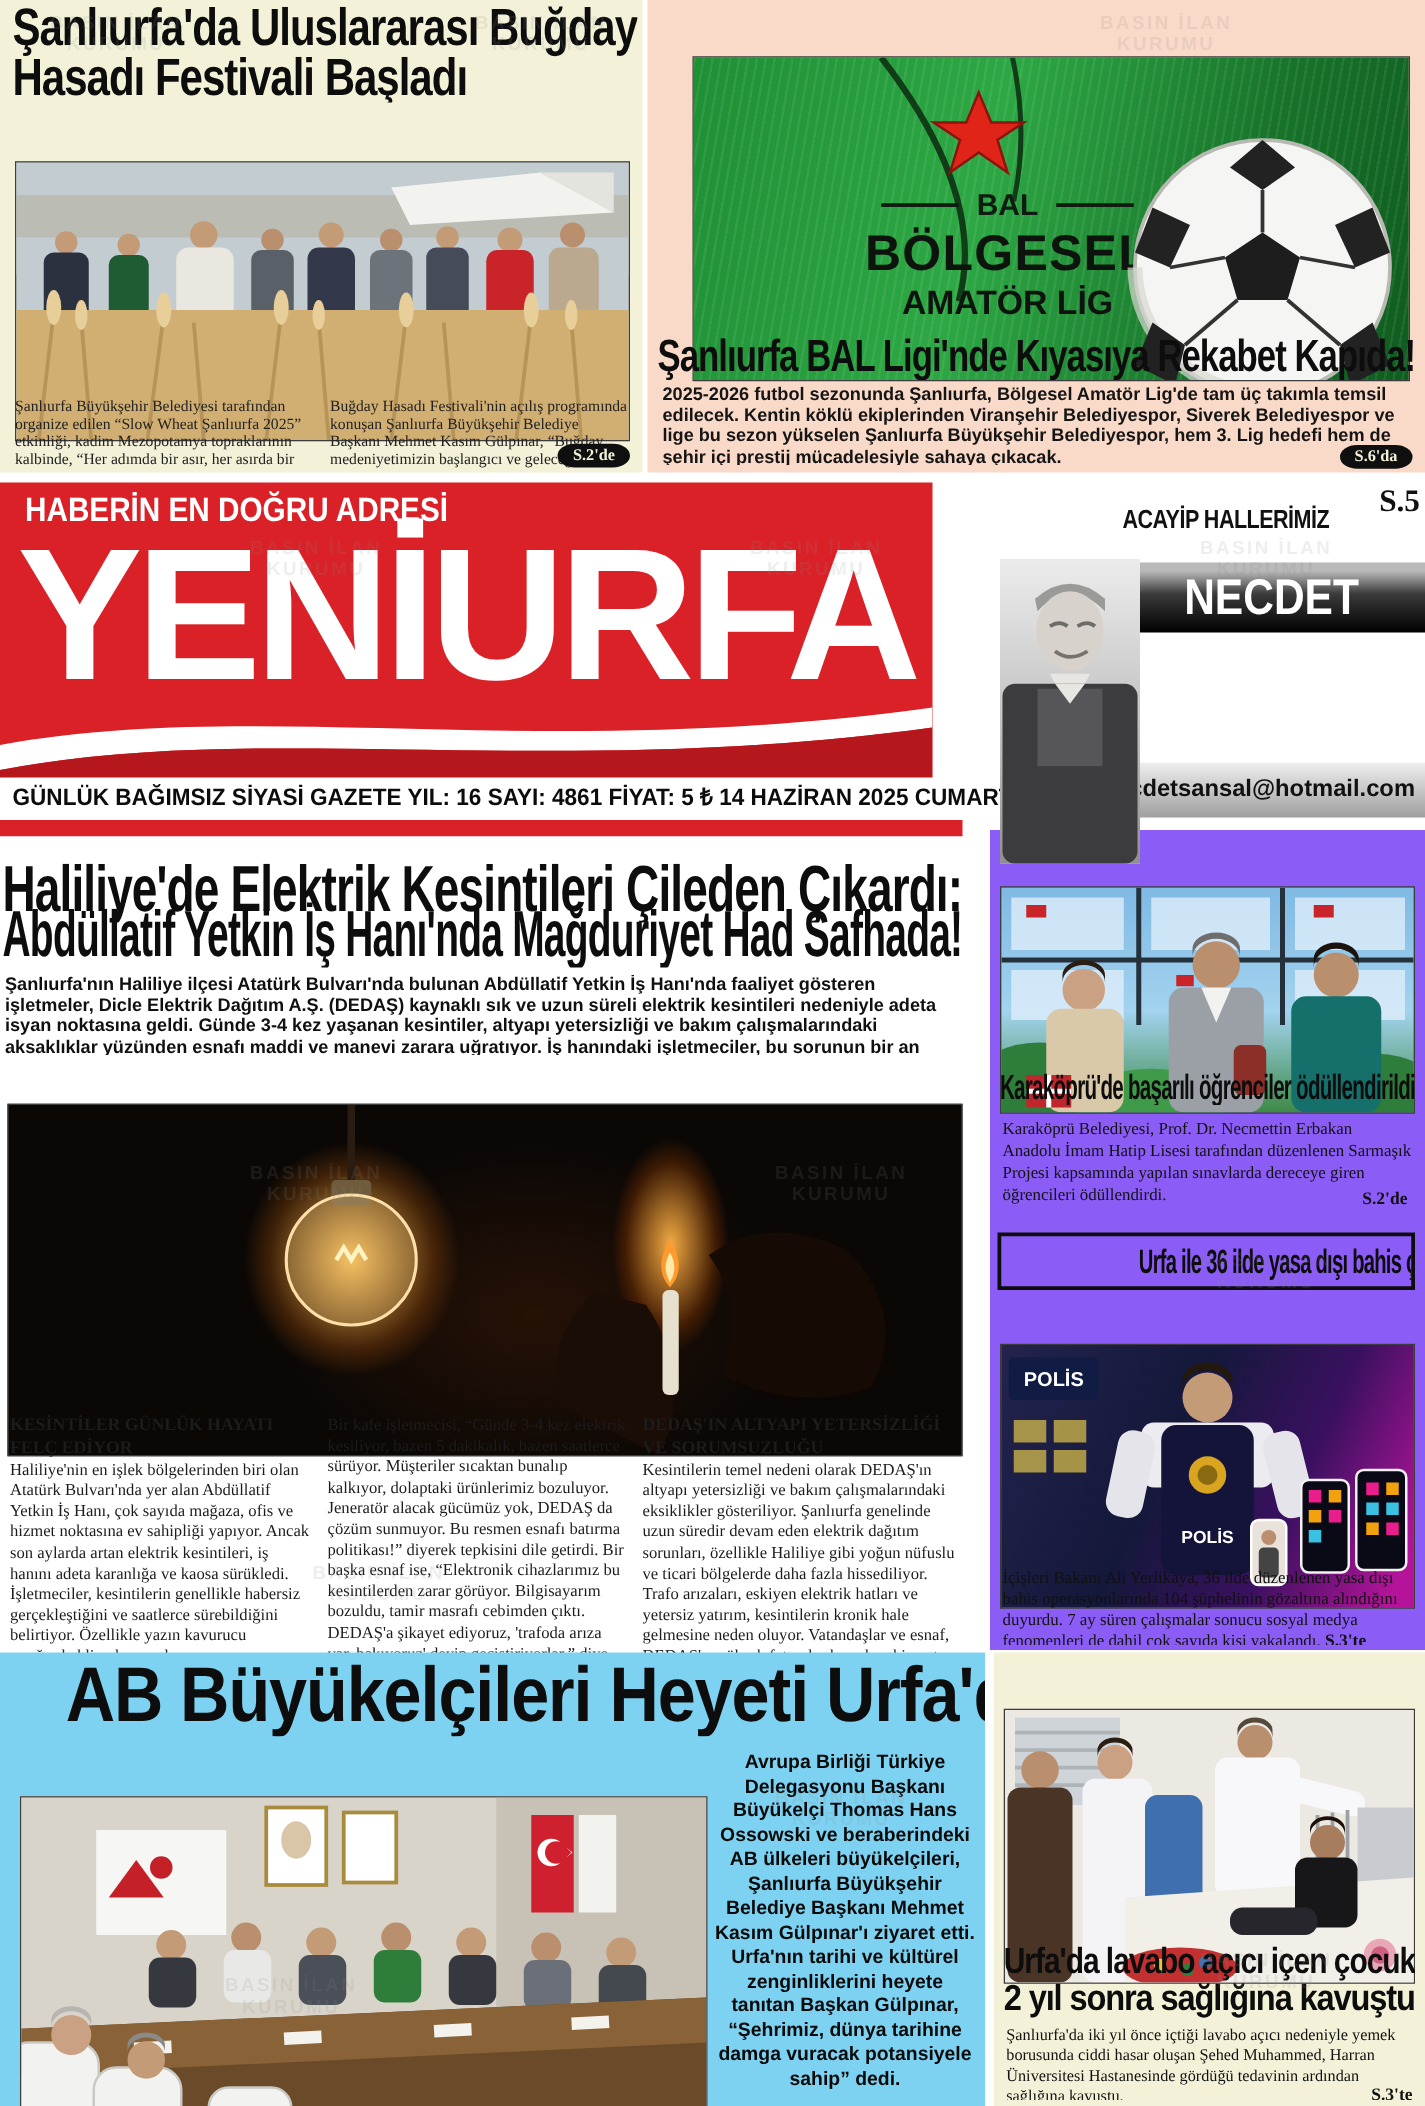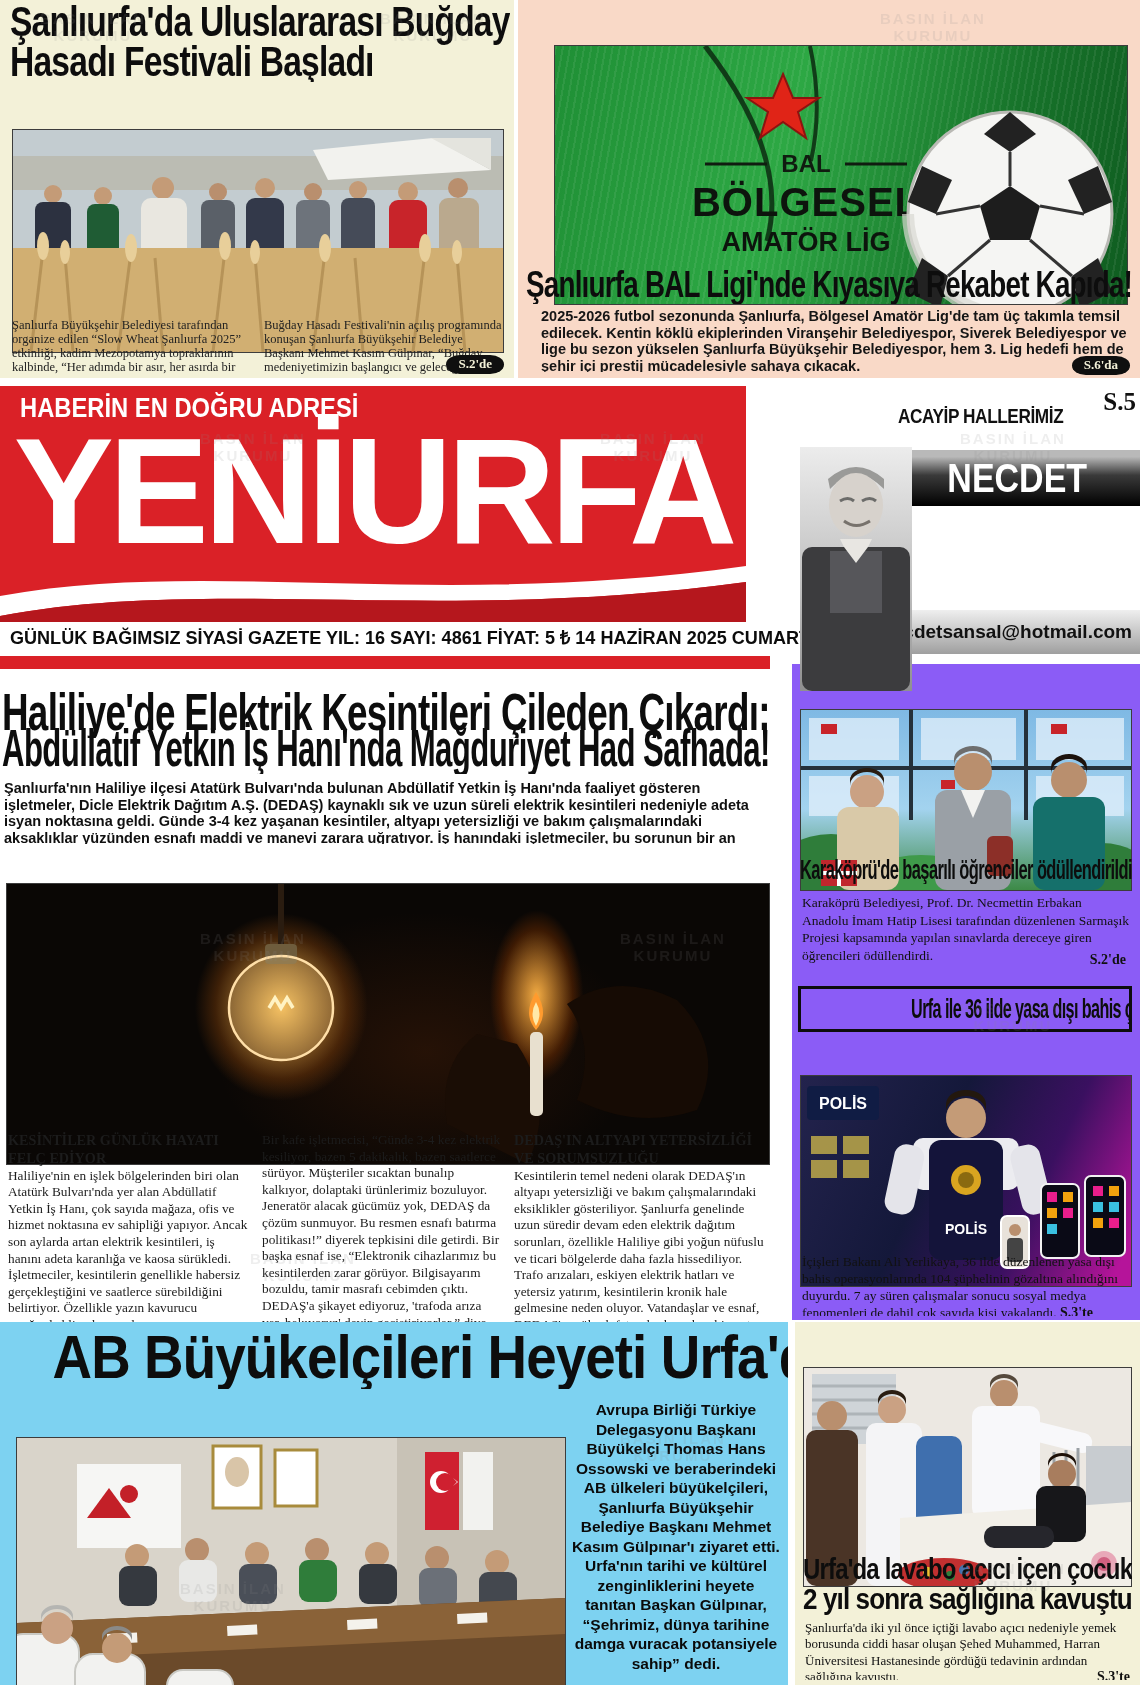"2025-2026 futbol sezonunda Şanlıurfa," .tr-body { left: 23px -> 12px }
